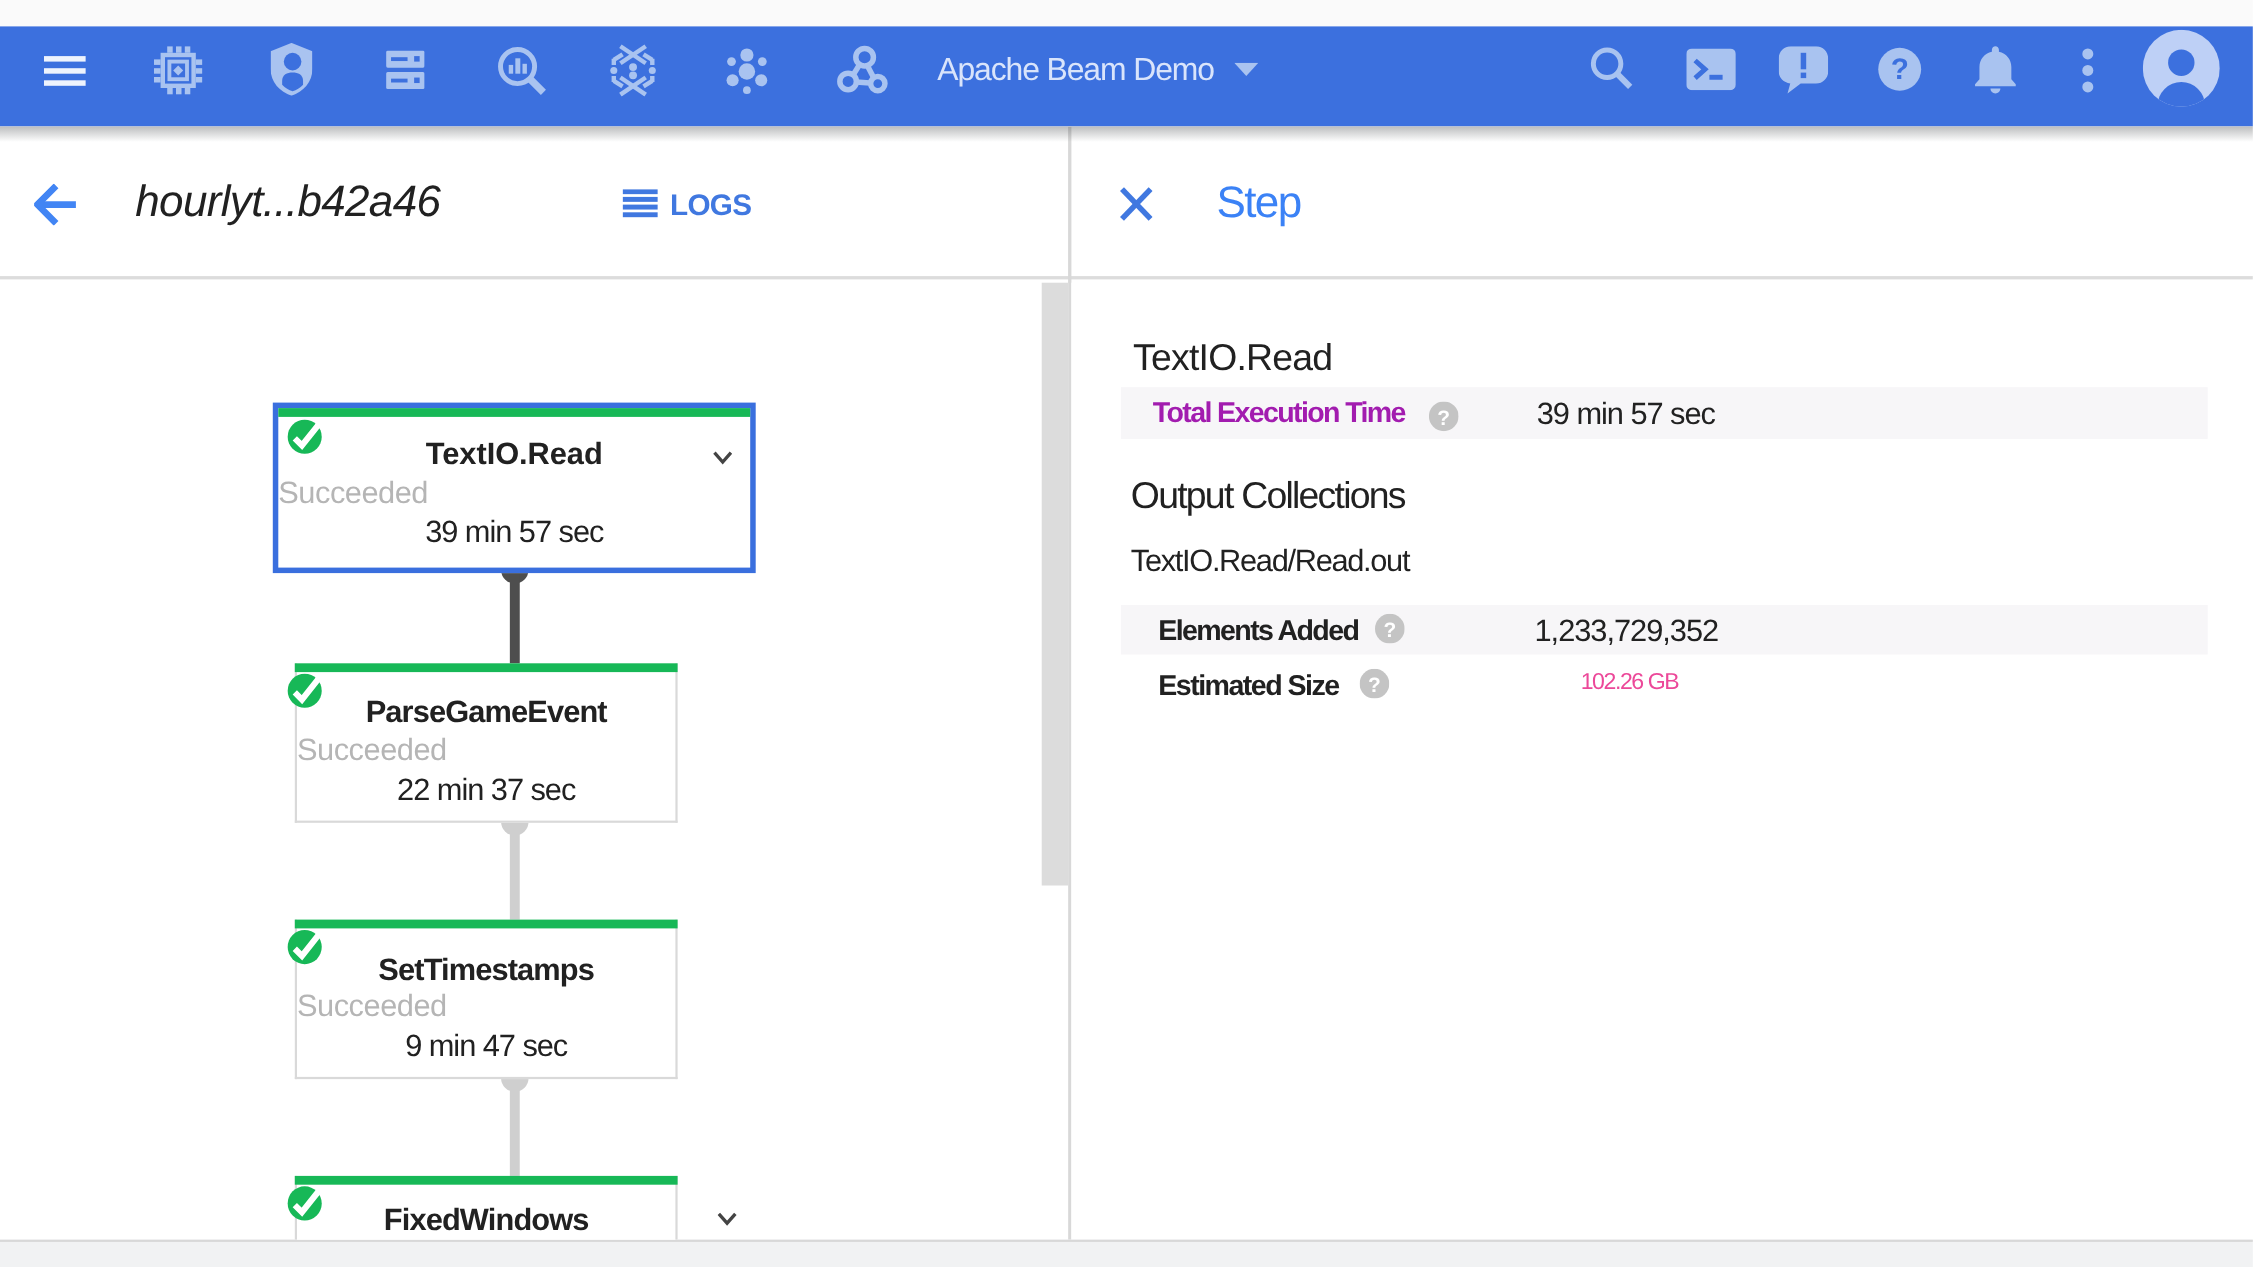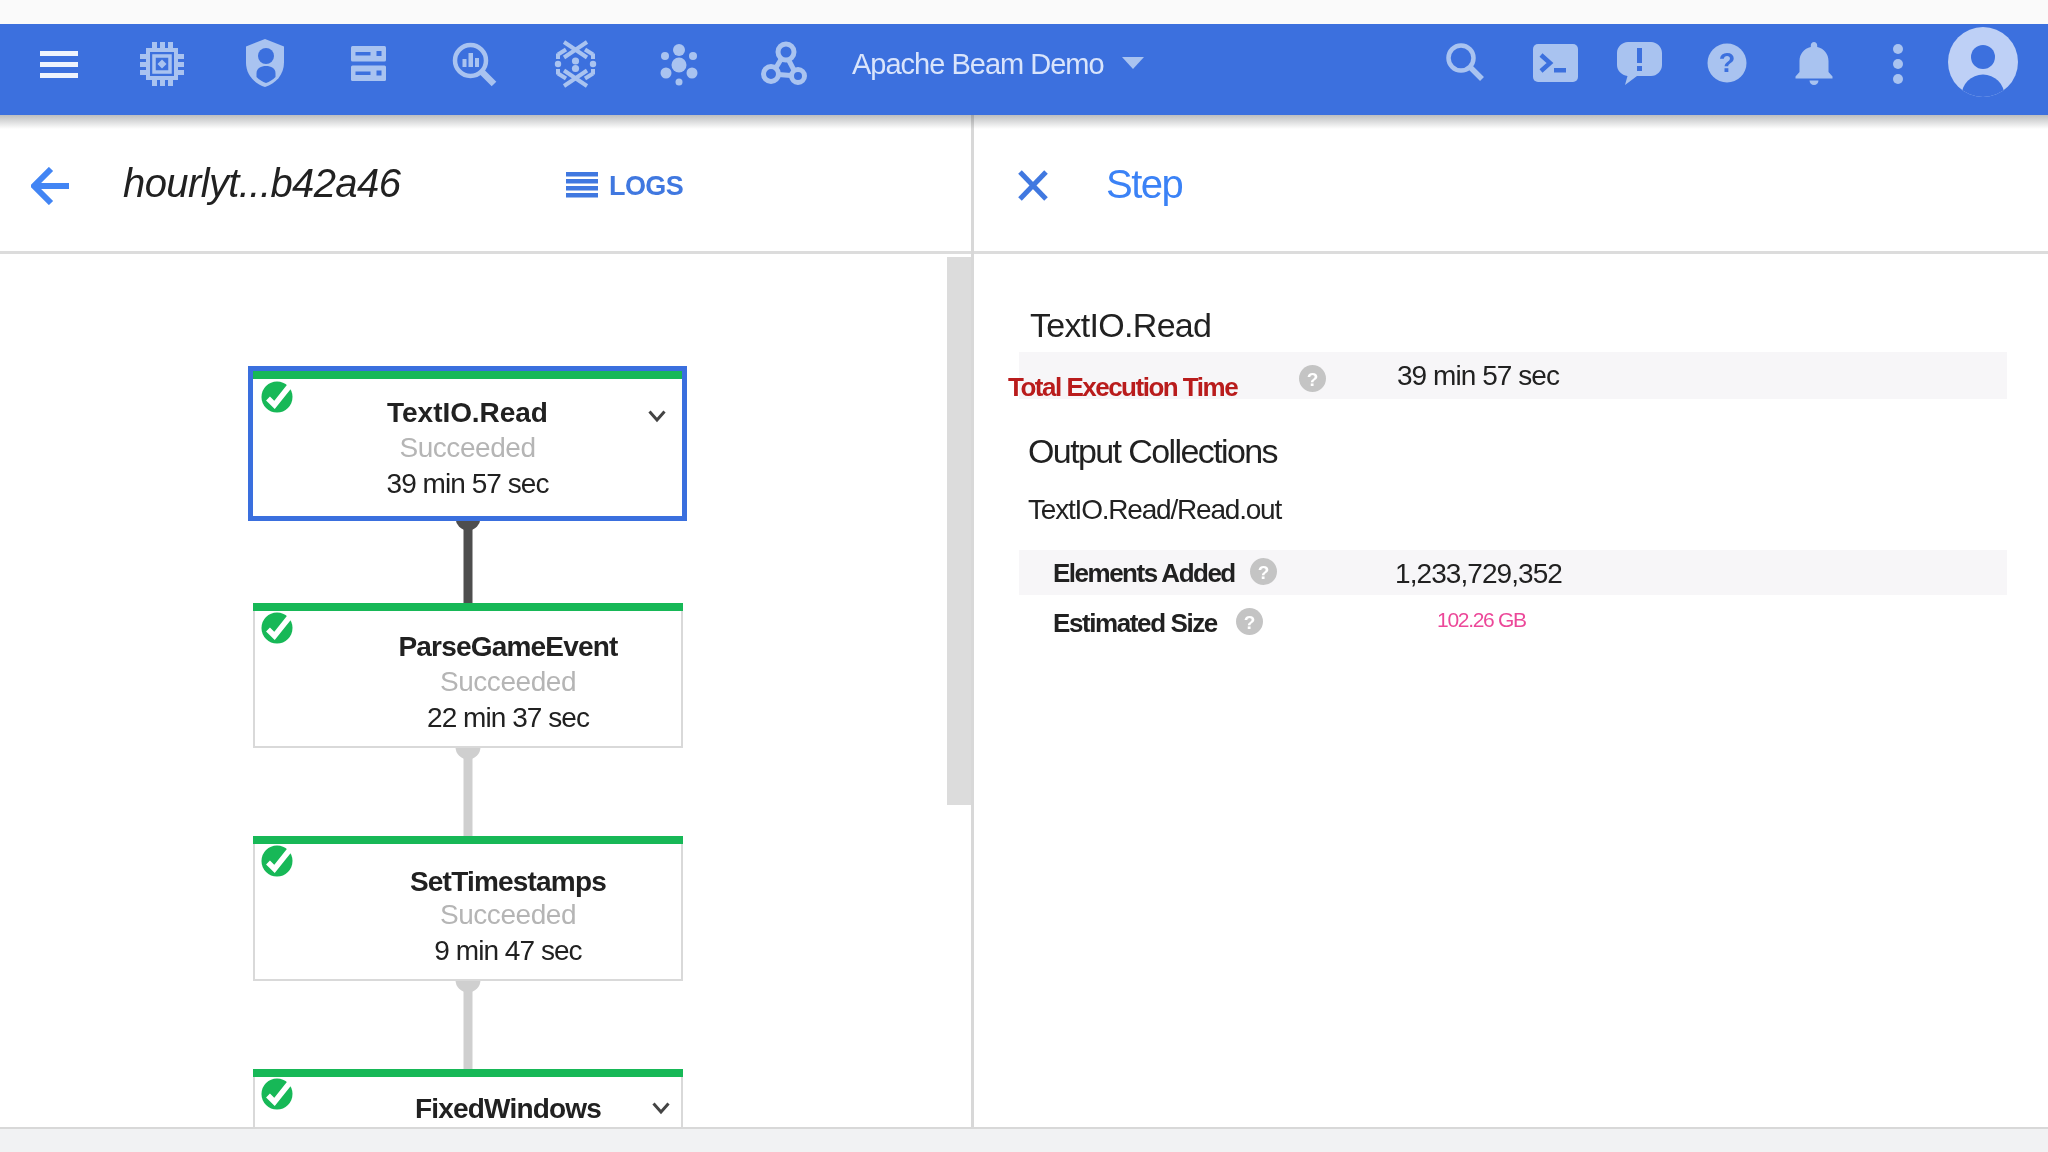"Total Execution Time" div.abs { color: #b91c1c -> #a21caf; left: 1008px -> 1048px; margin-top: 12px -> none }
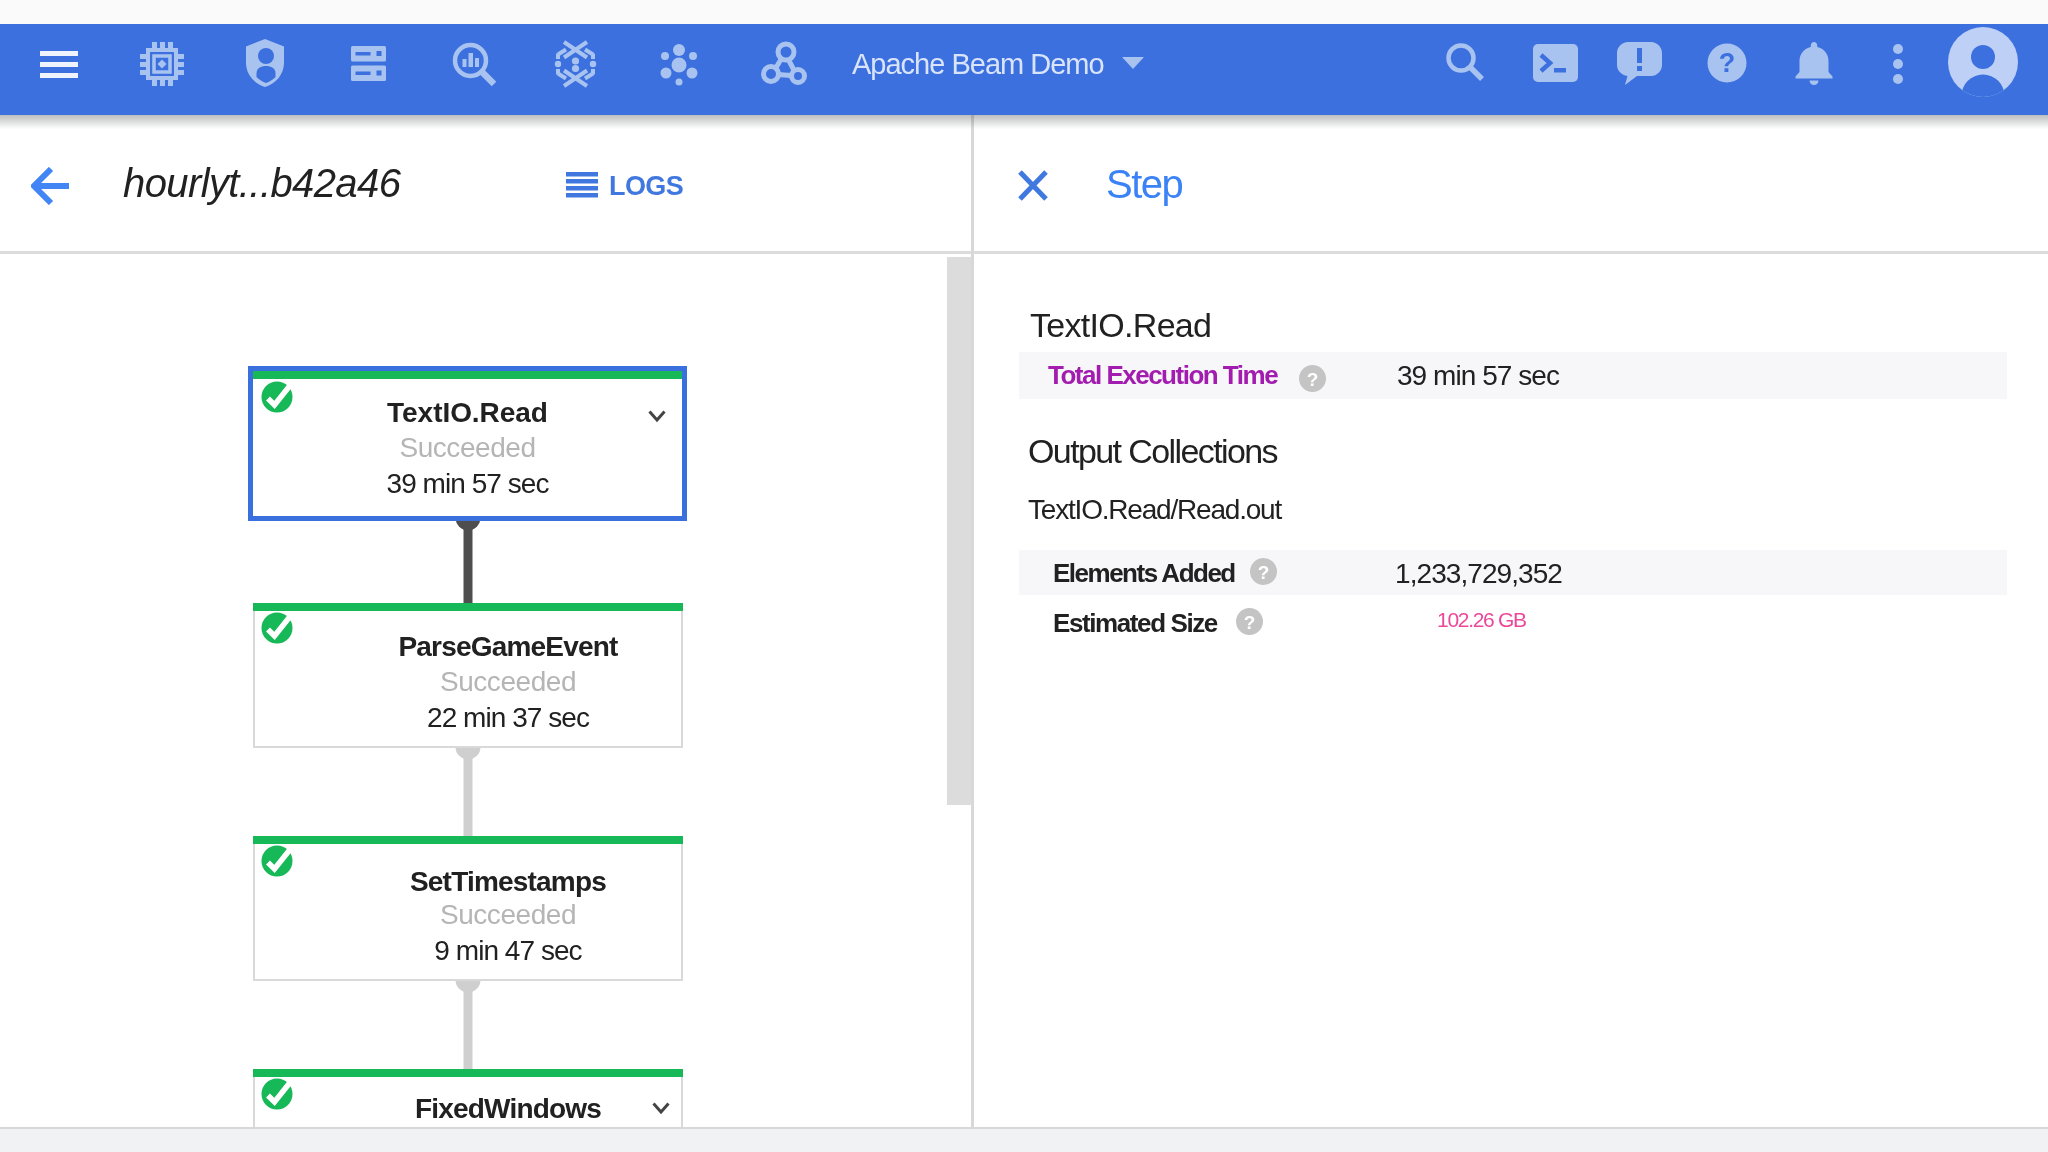"Succeeded" .nsub { text-align: center -> left }
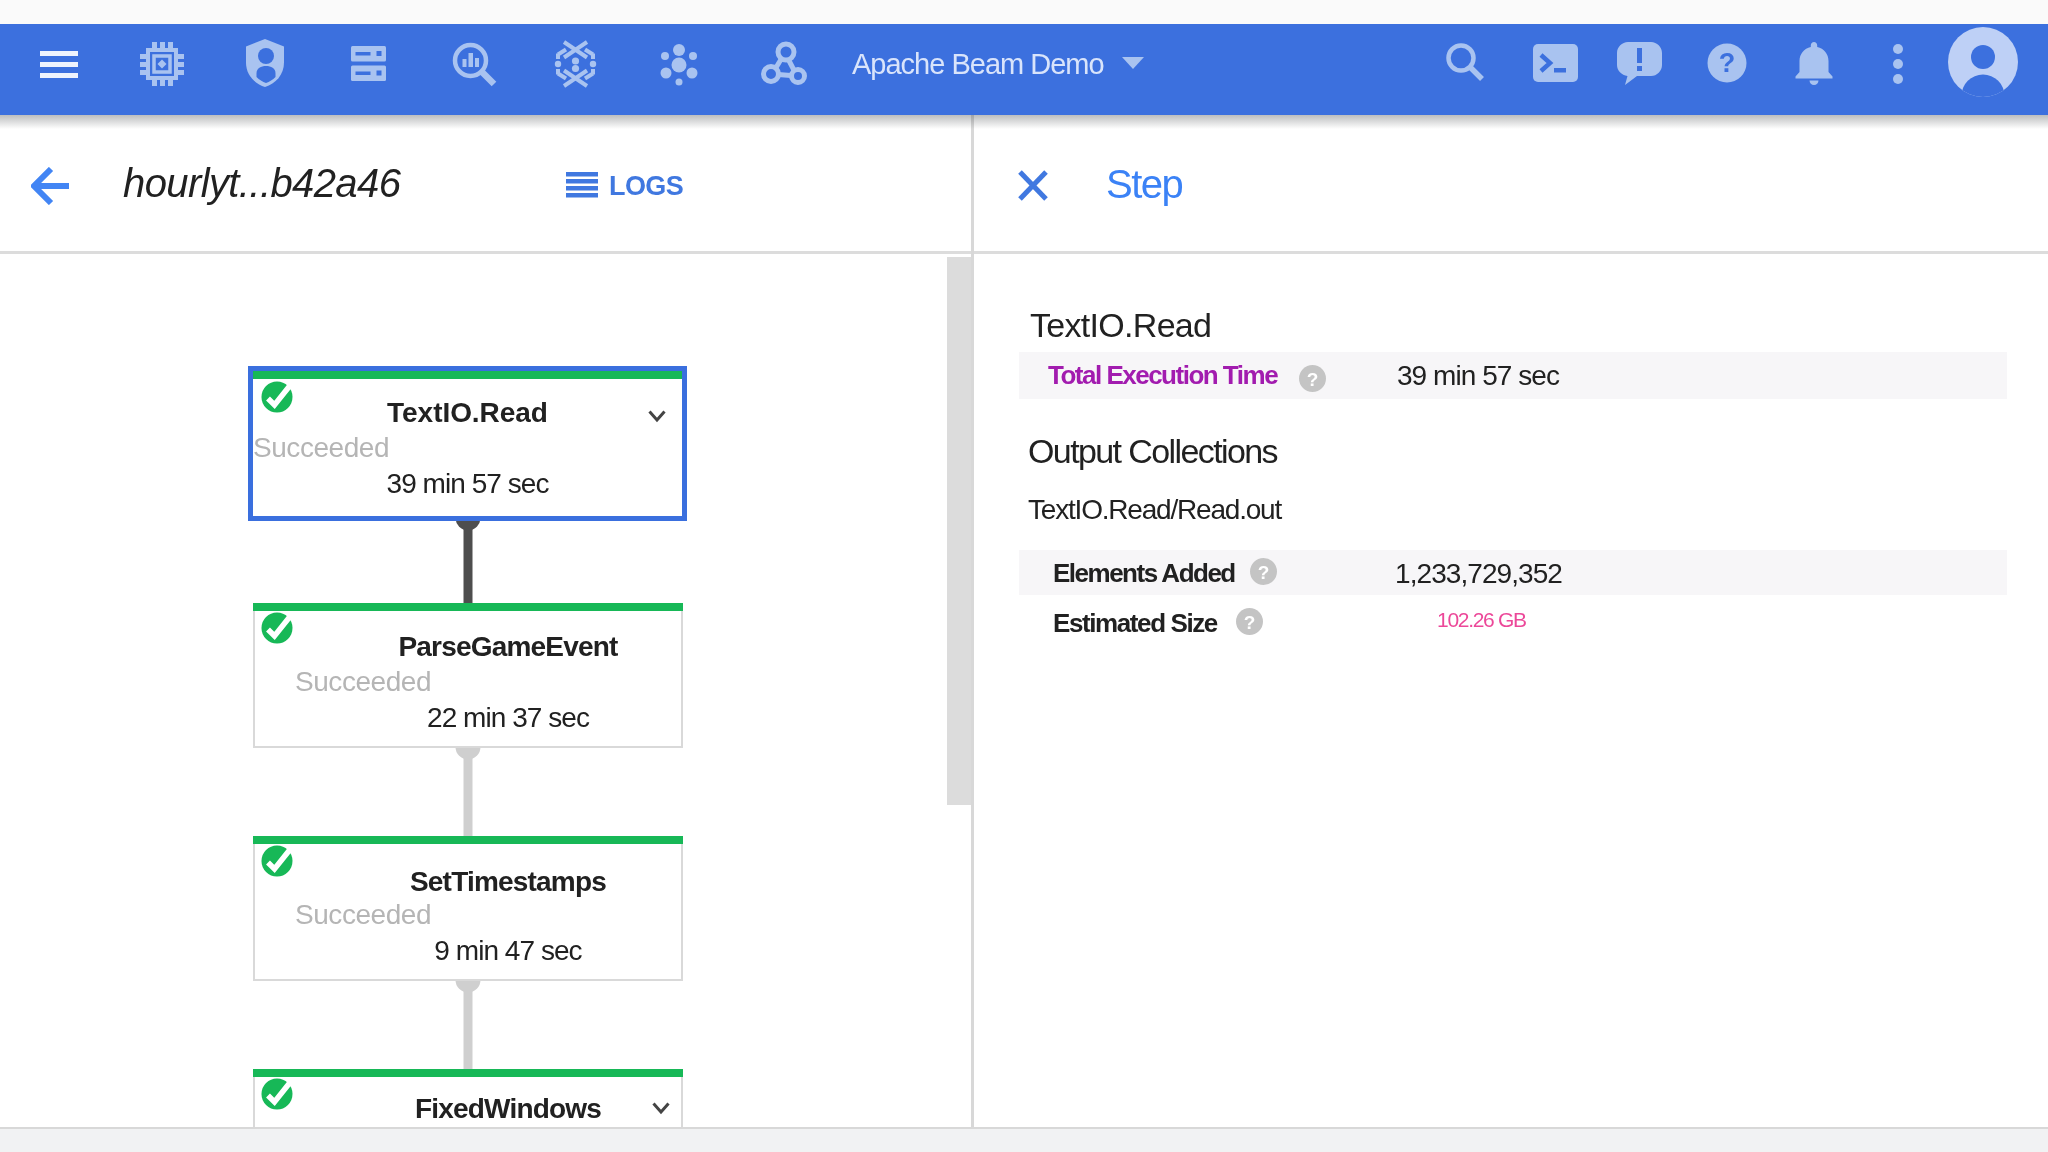"ParseGameEvent" .node { left: 253px -> 268px; padding-left: 40px -> none; width: 430px -> 348px }
